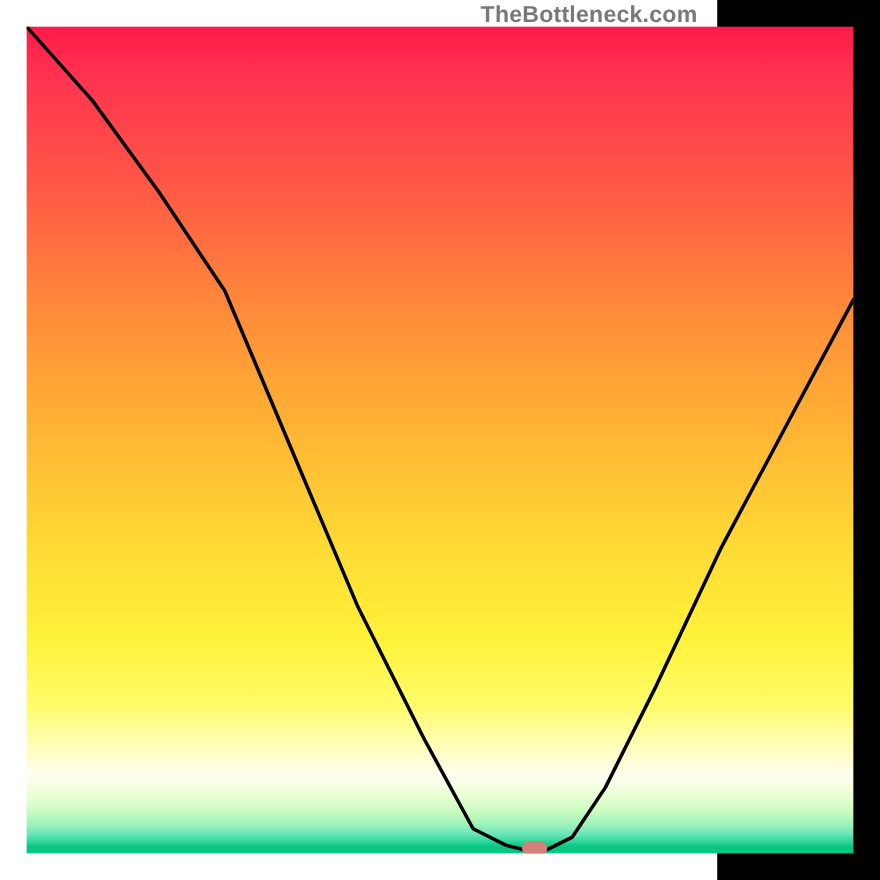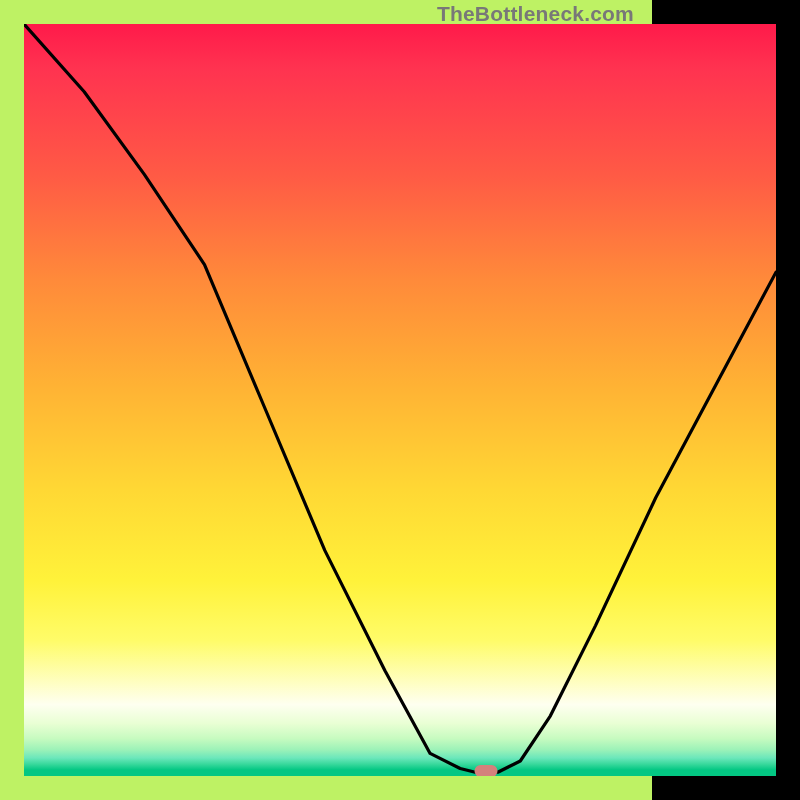"TheBottleneck.com" .wrap { background: #bef264 -> #ffffff }
